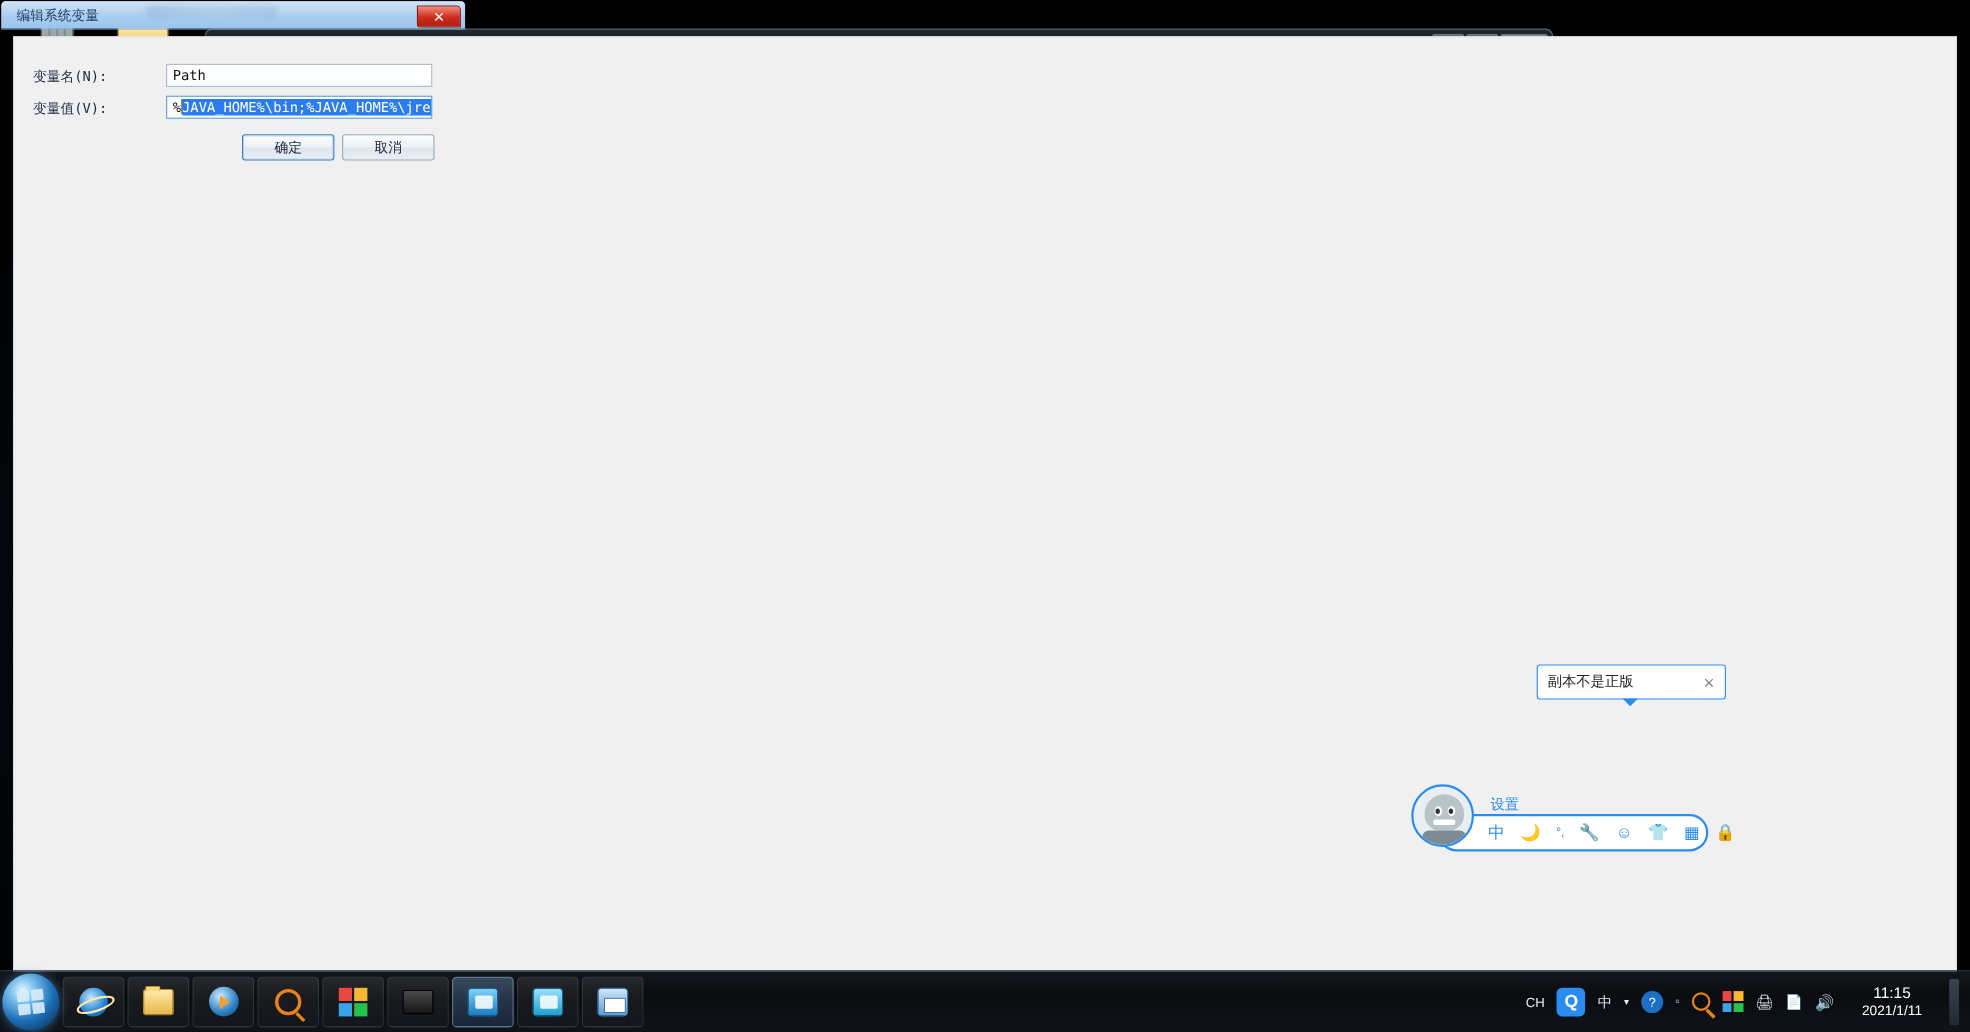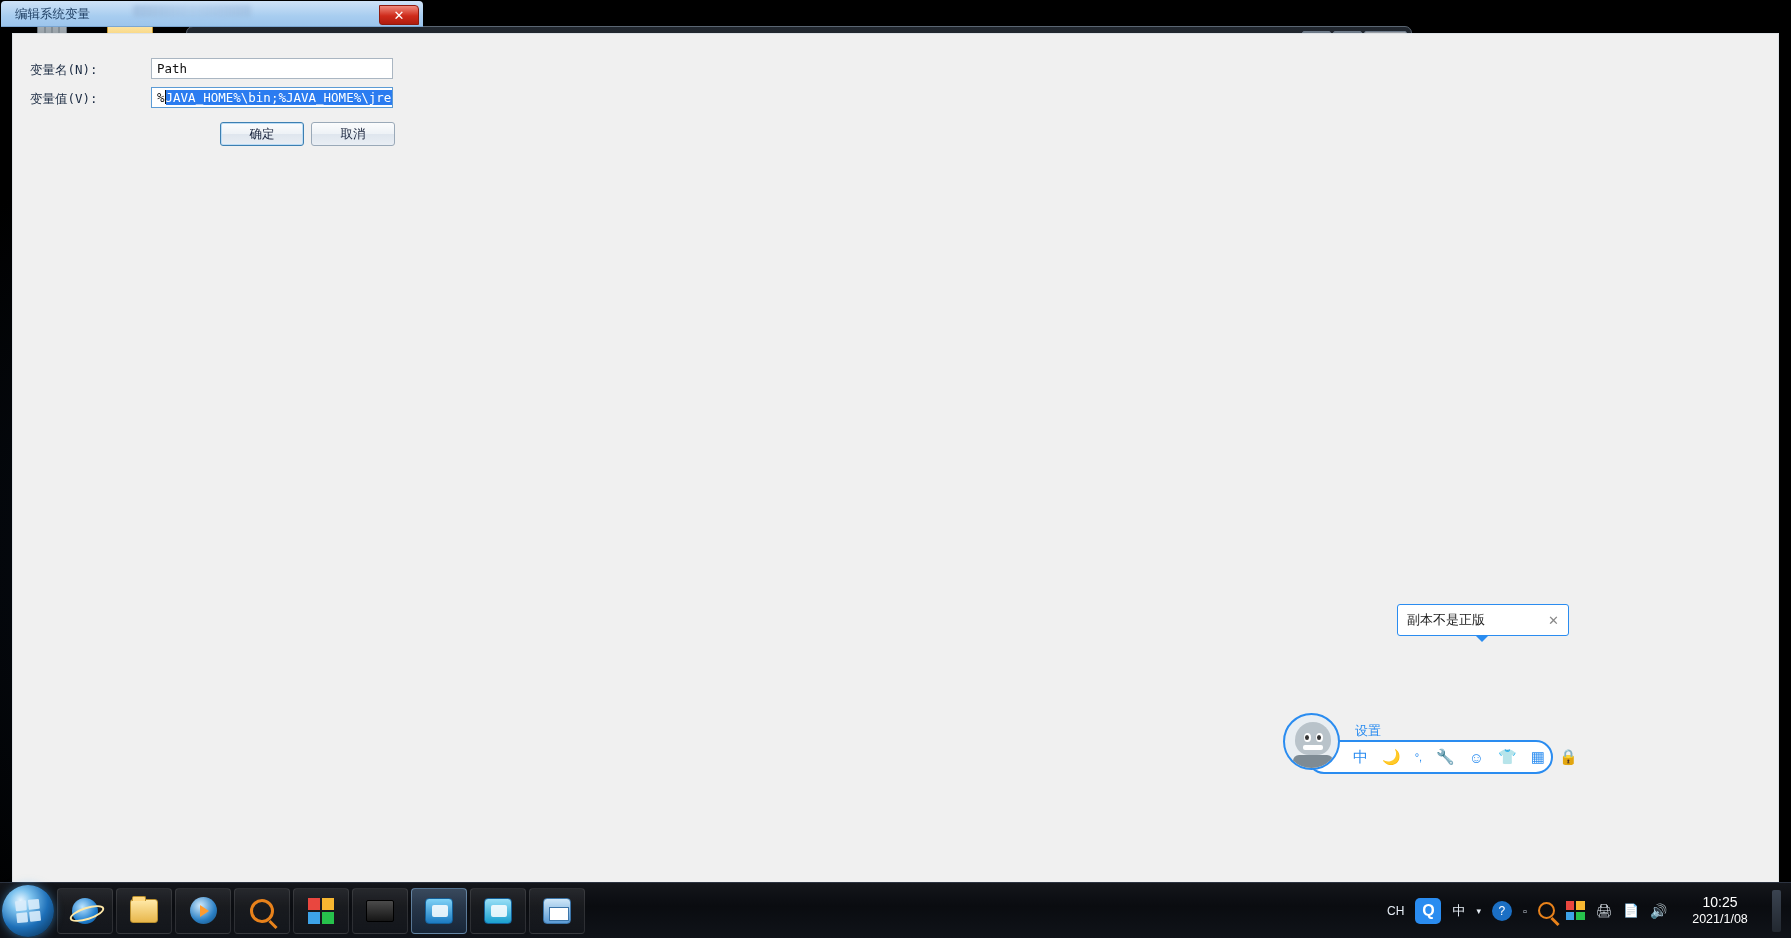"10:25" div { text: 10:25 -> 11:15 }
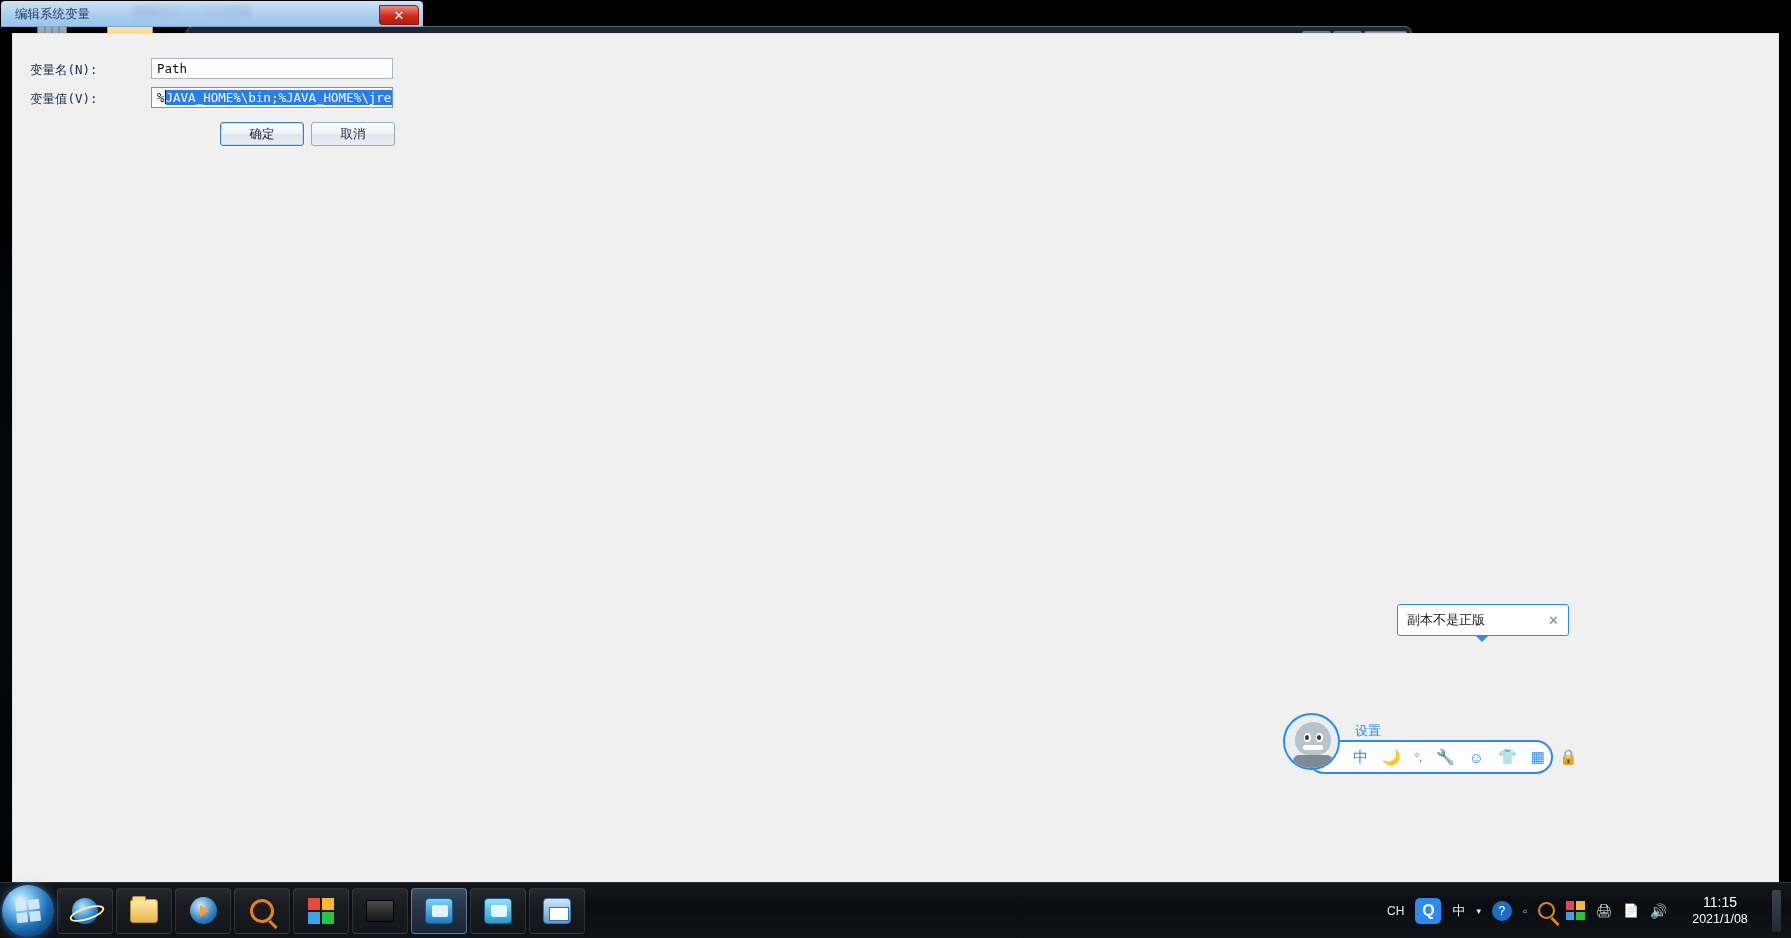"2021/1/08" div { text: 2021/1/08 -> 2021/1/11 }
